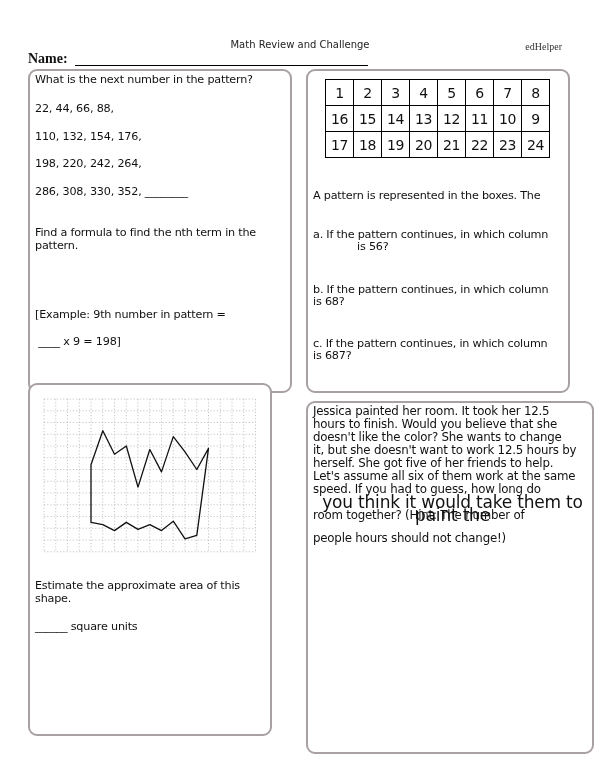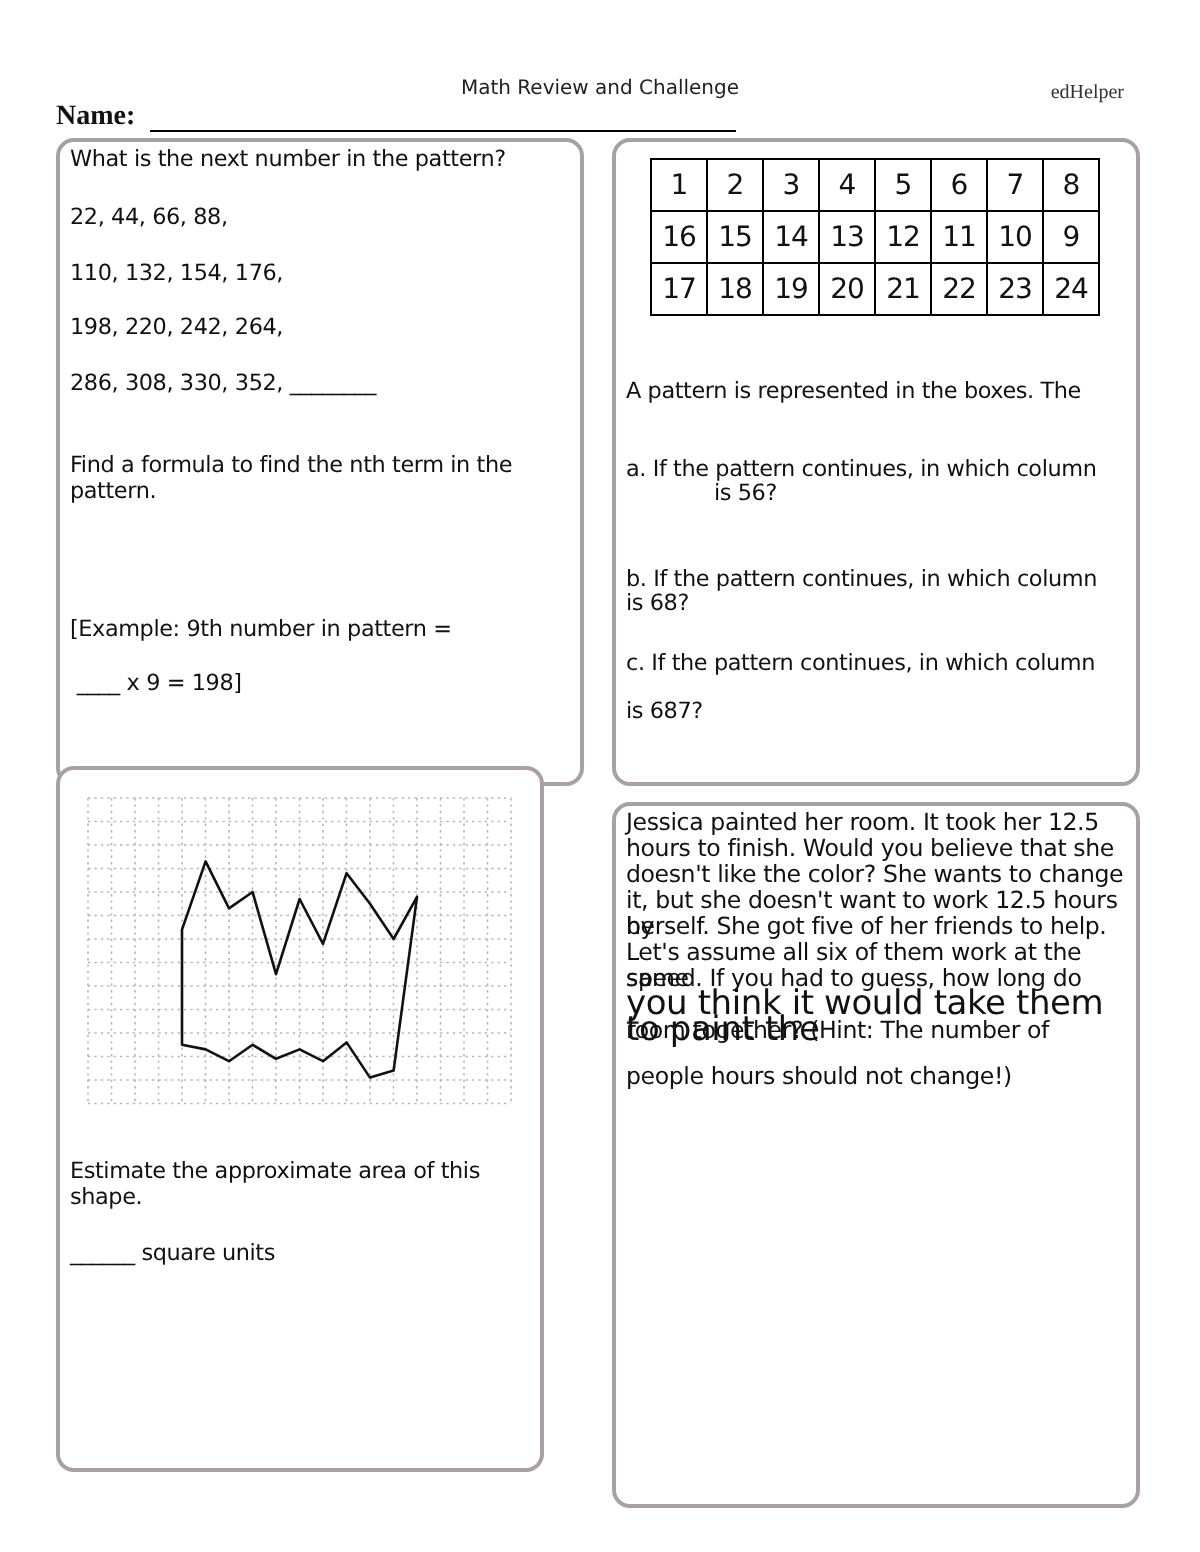"c. If the pattern continues," div.txt { top: 254px -> 266px }
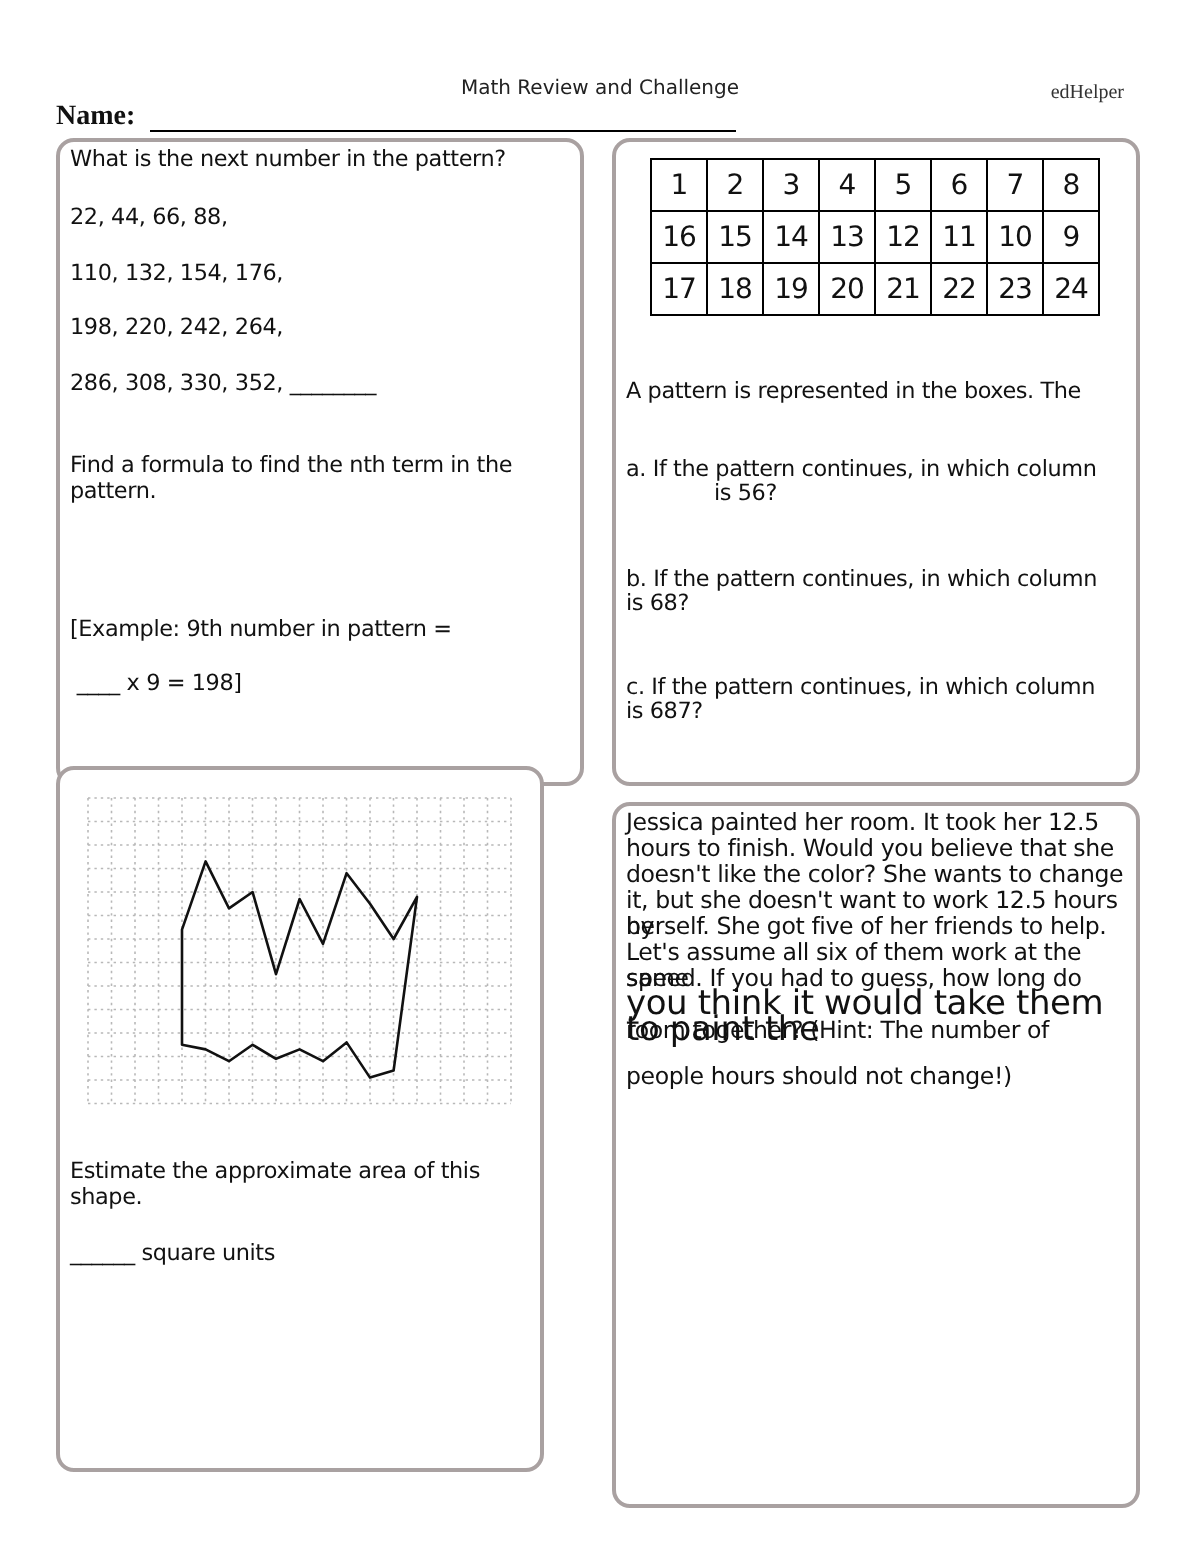"Jessica painted her room. It" .box4 { text-align: none -> center; width: 264px -> 288px }
